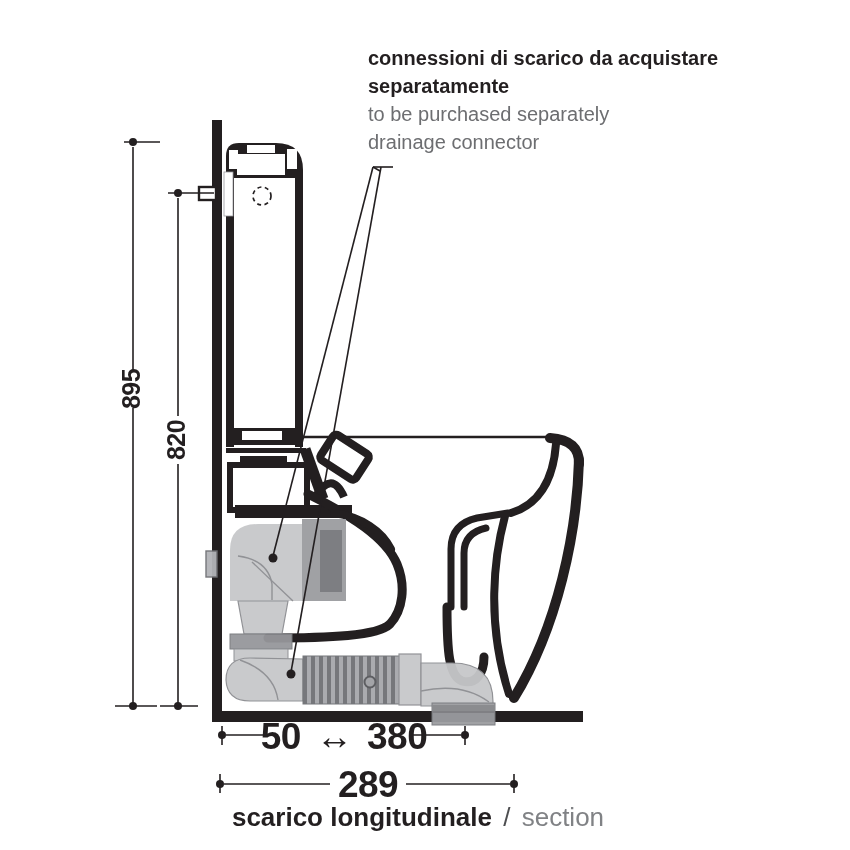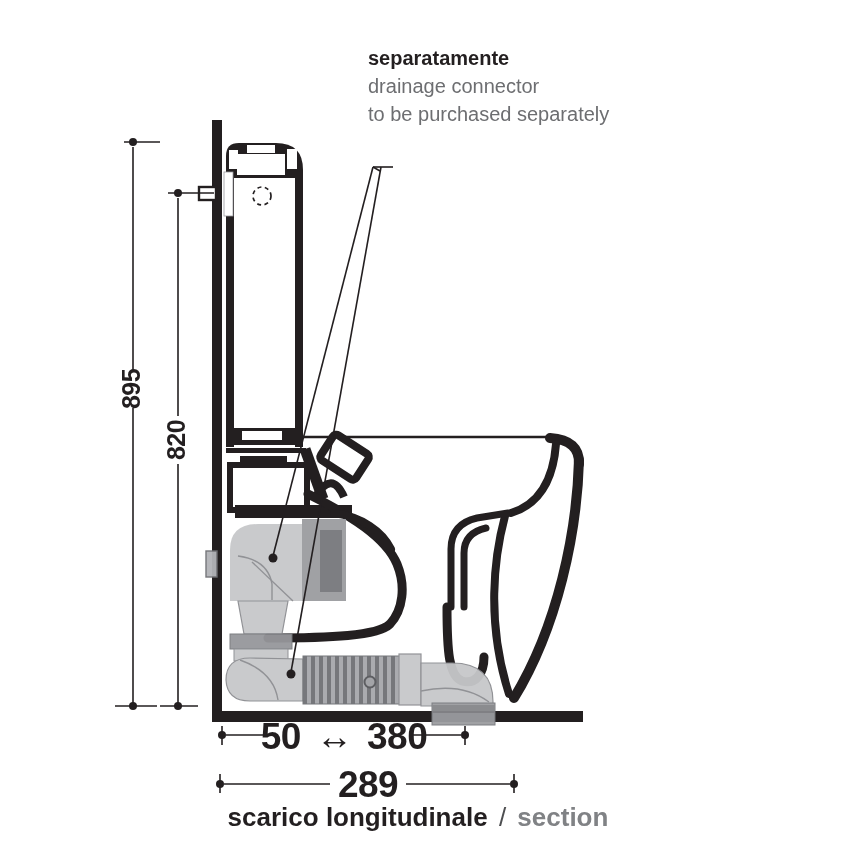"connessioni di scarico da acquistare" span.b { html: none -> <span>connessioni di scarico da acquistare</span> }
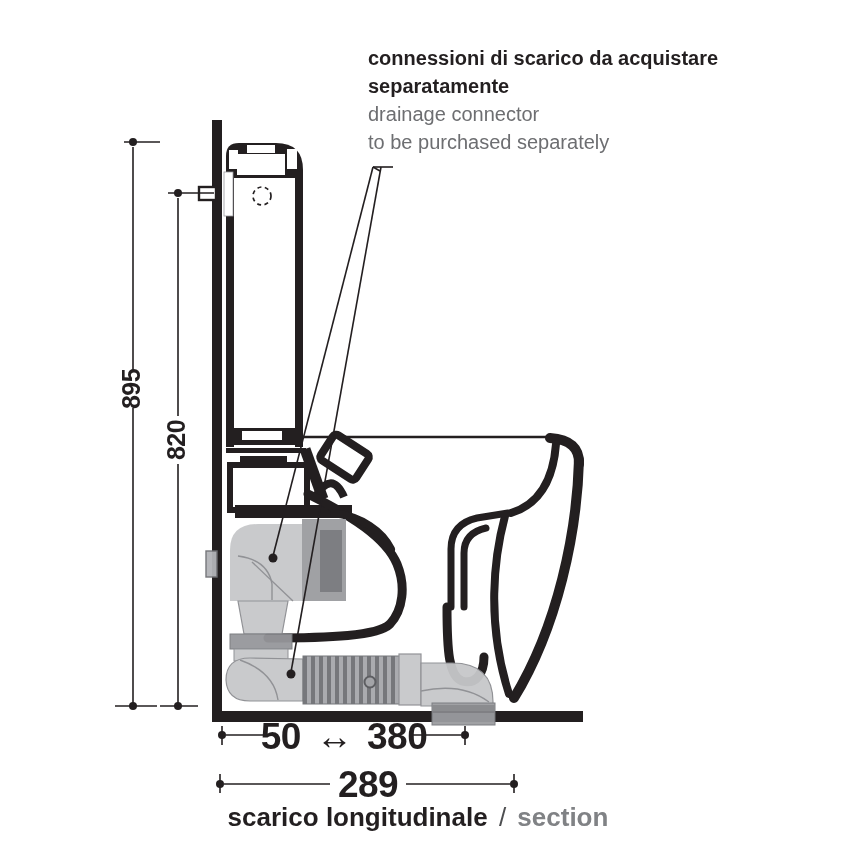"drainage connector" span.g { order: before "to be purchased separately" -> after "to be purchased separately" }
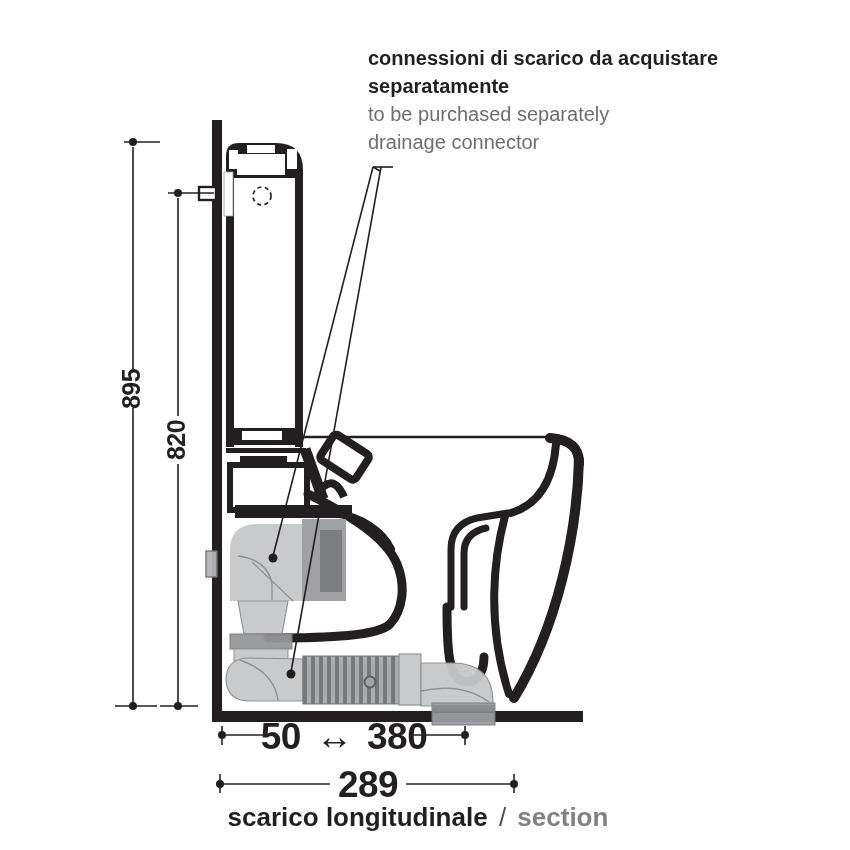"section" .caption .g { font-weight: 700 -> 400 }
